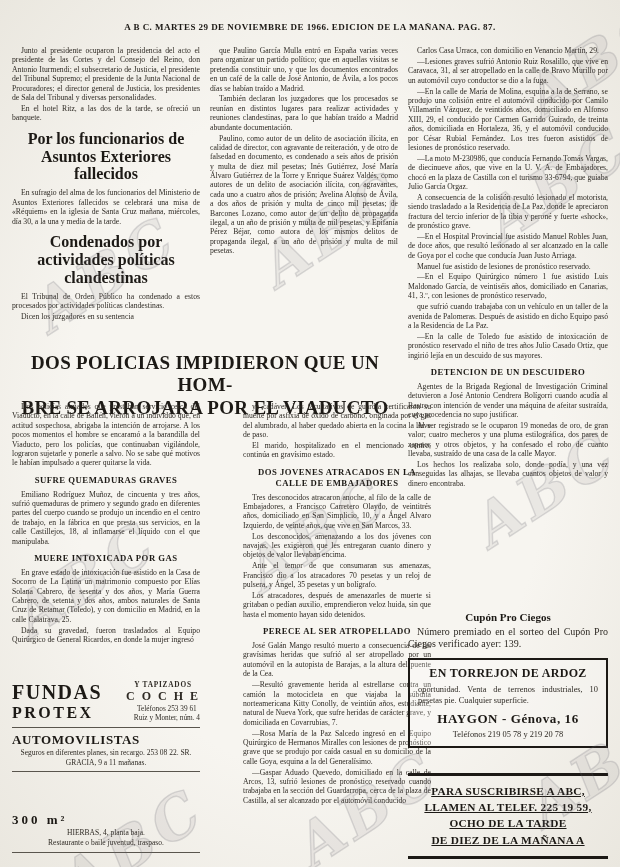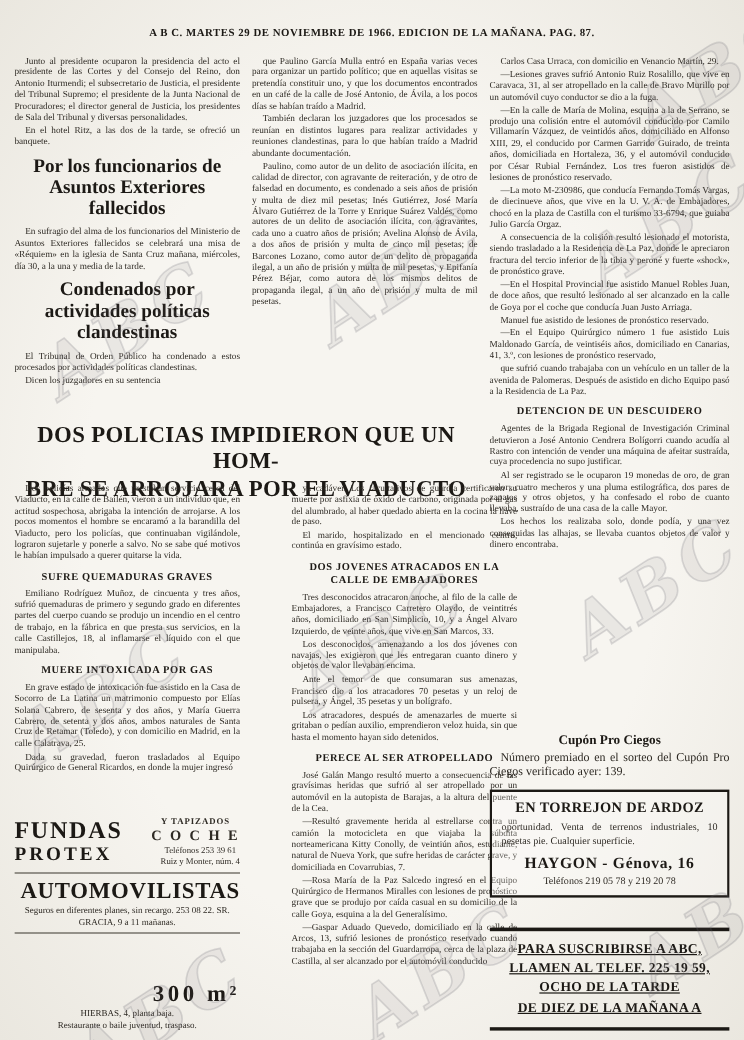"—En la calle de Toledo" p.body-p { html: none -> <p>—En la calle de Toledo fue asistido de intoxicación de pronóstico reservado el niño de tres años Julio Casado Ortiz, que ingirió lejía en un descuido de sus mayores.</p> }
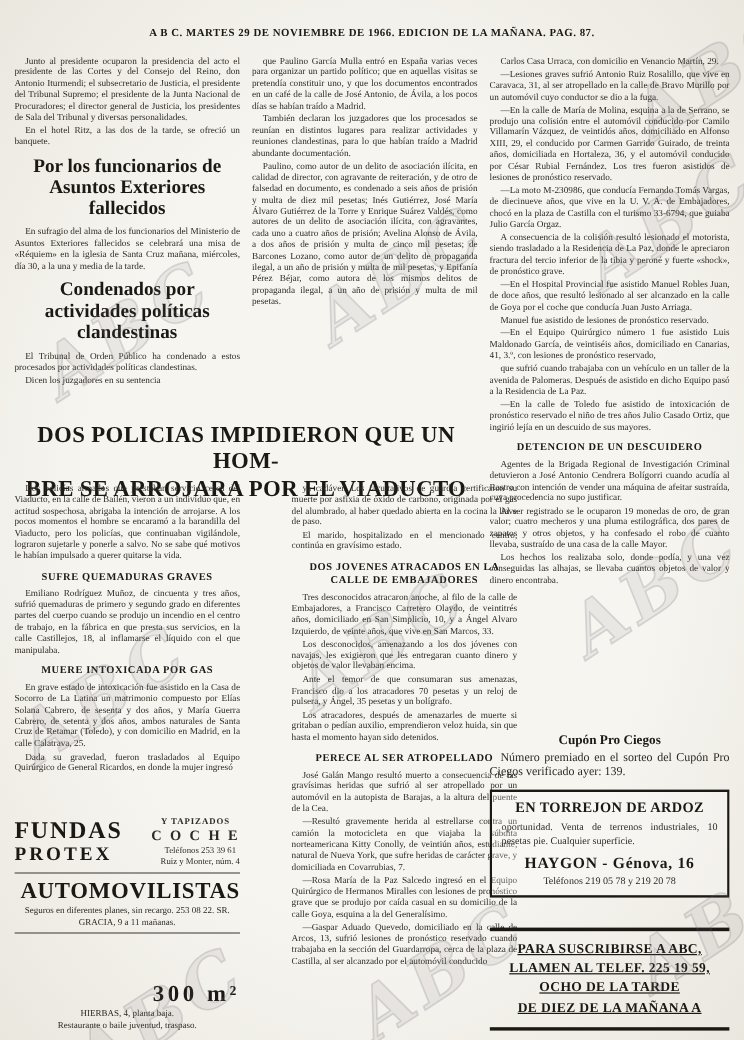"AUTOMOVILISTAS" .ad-title { font-size: 19px -> 13px; text-align: right -> left }
